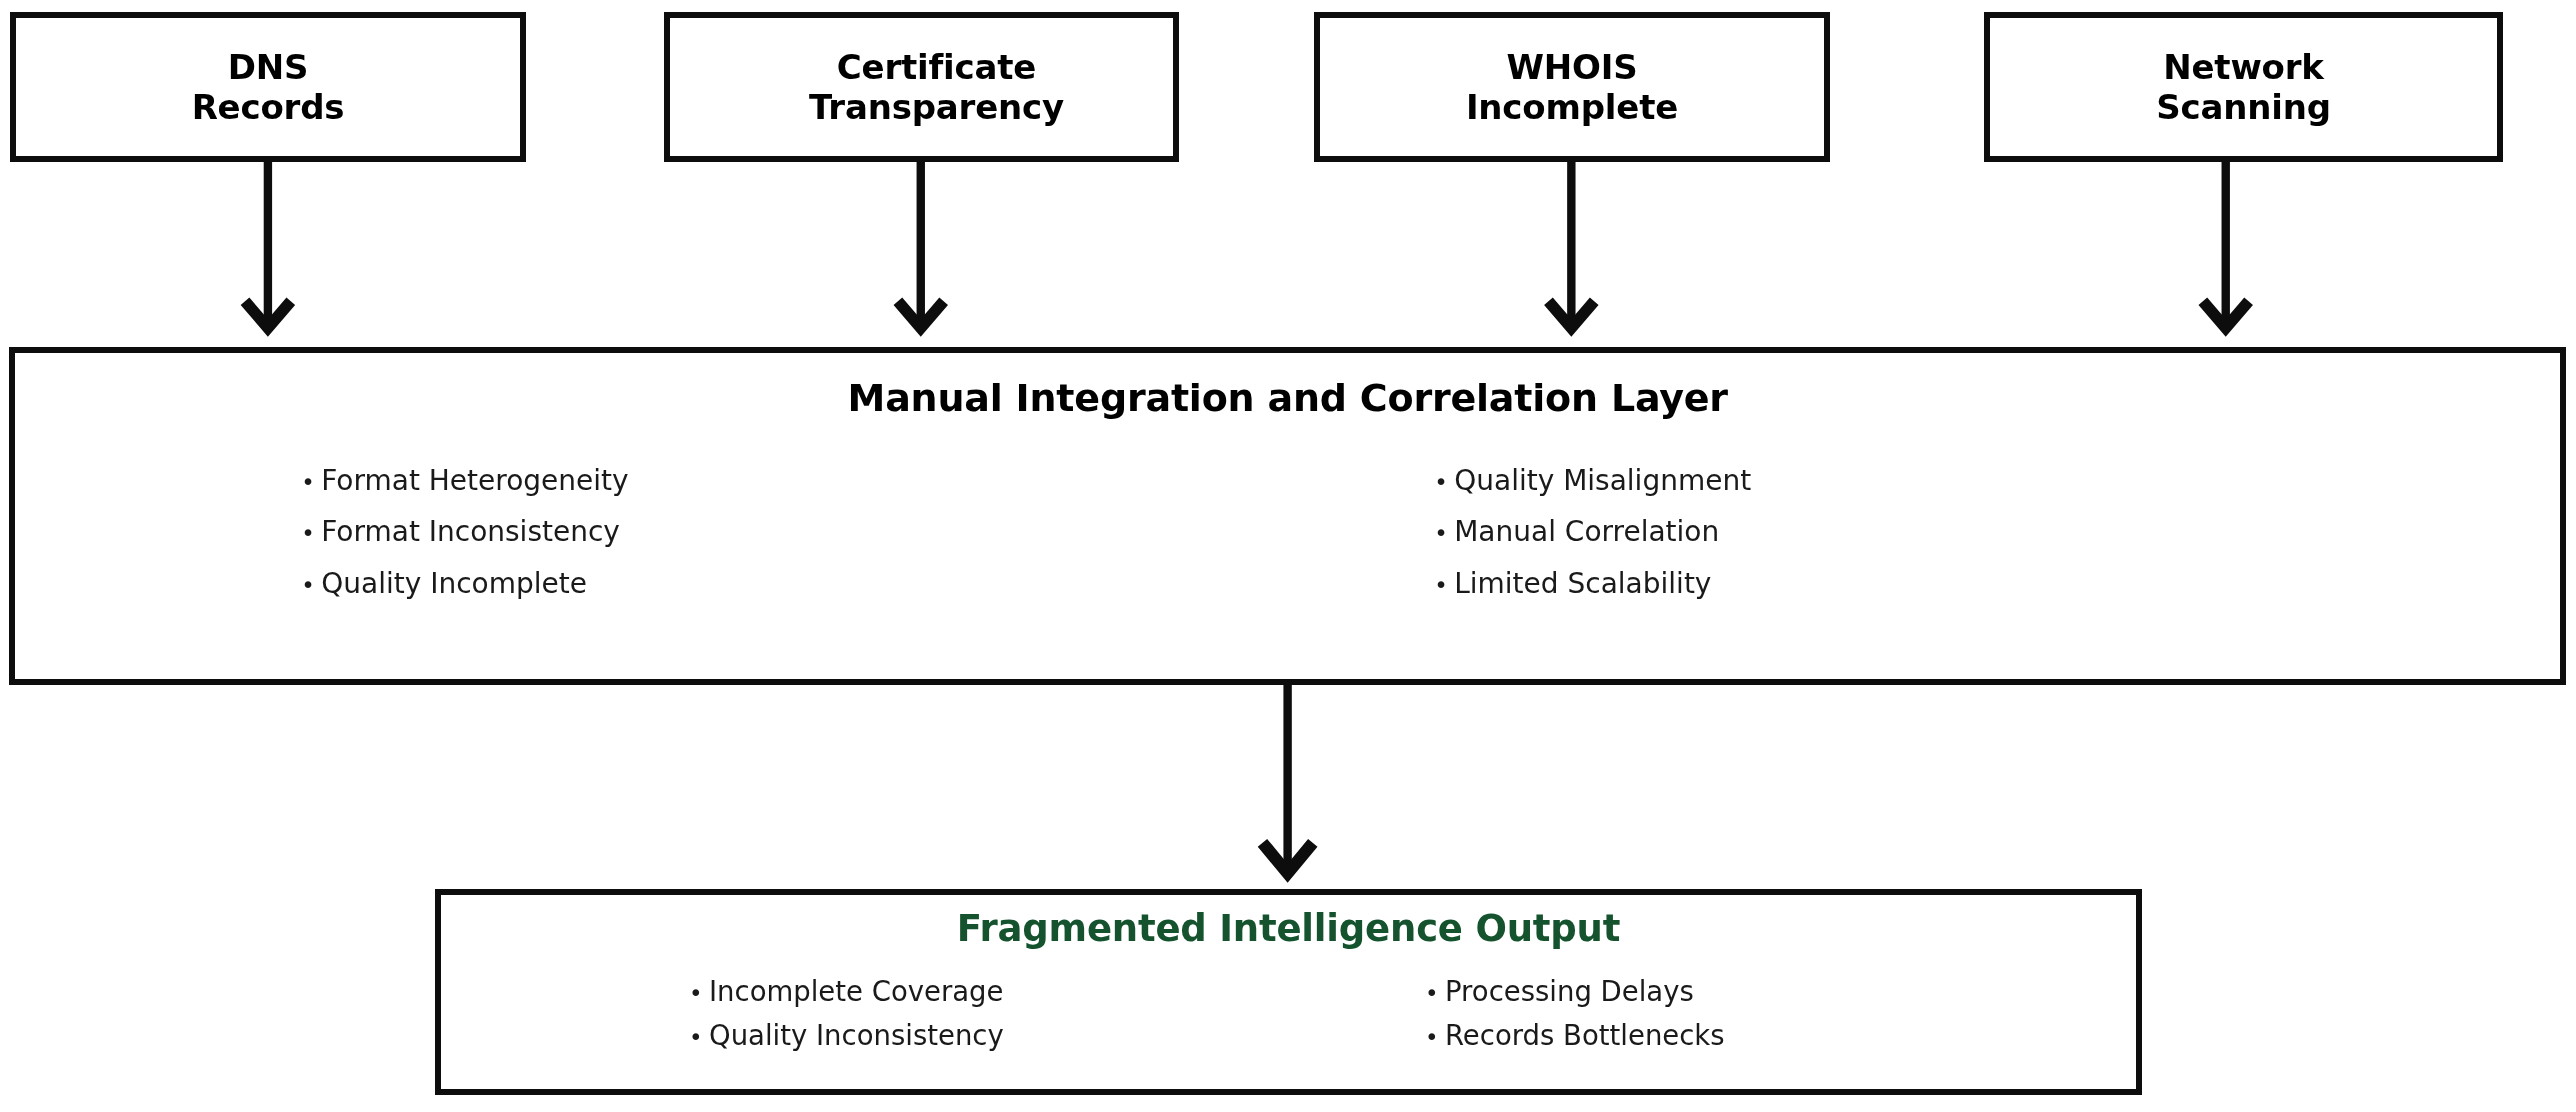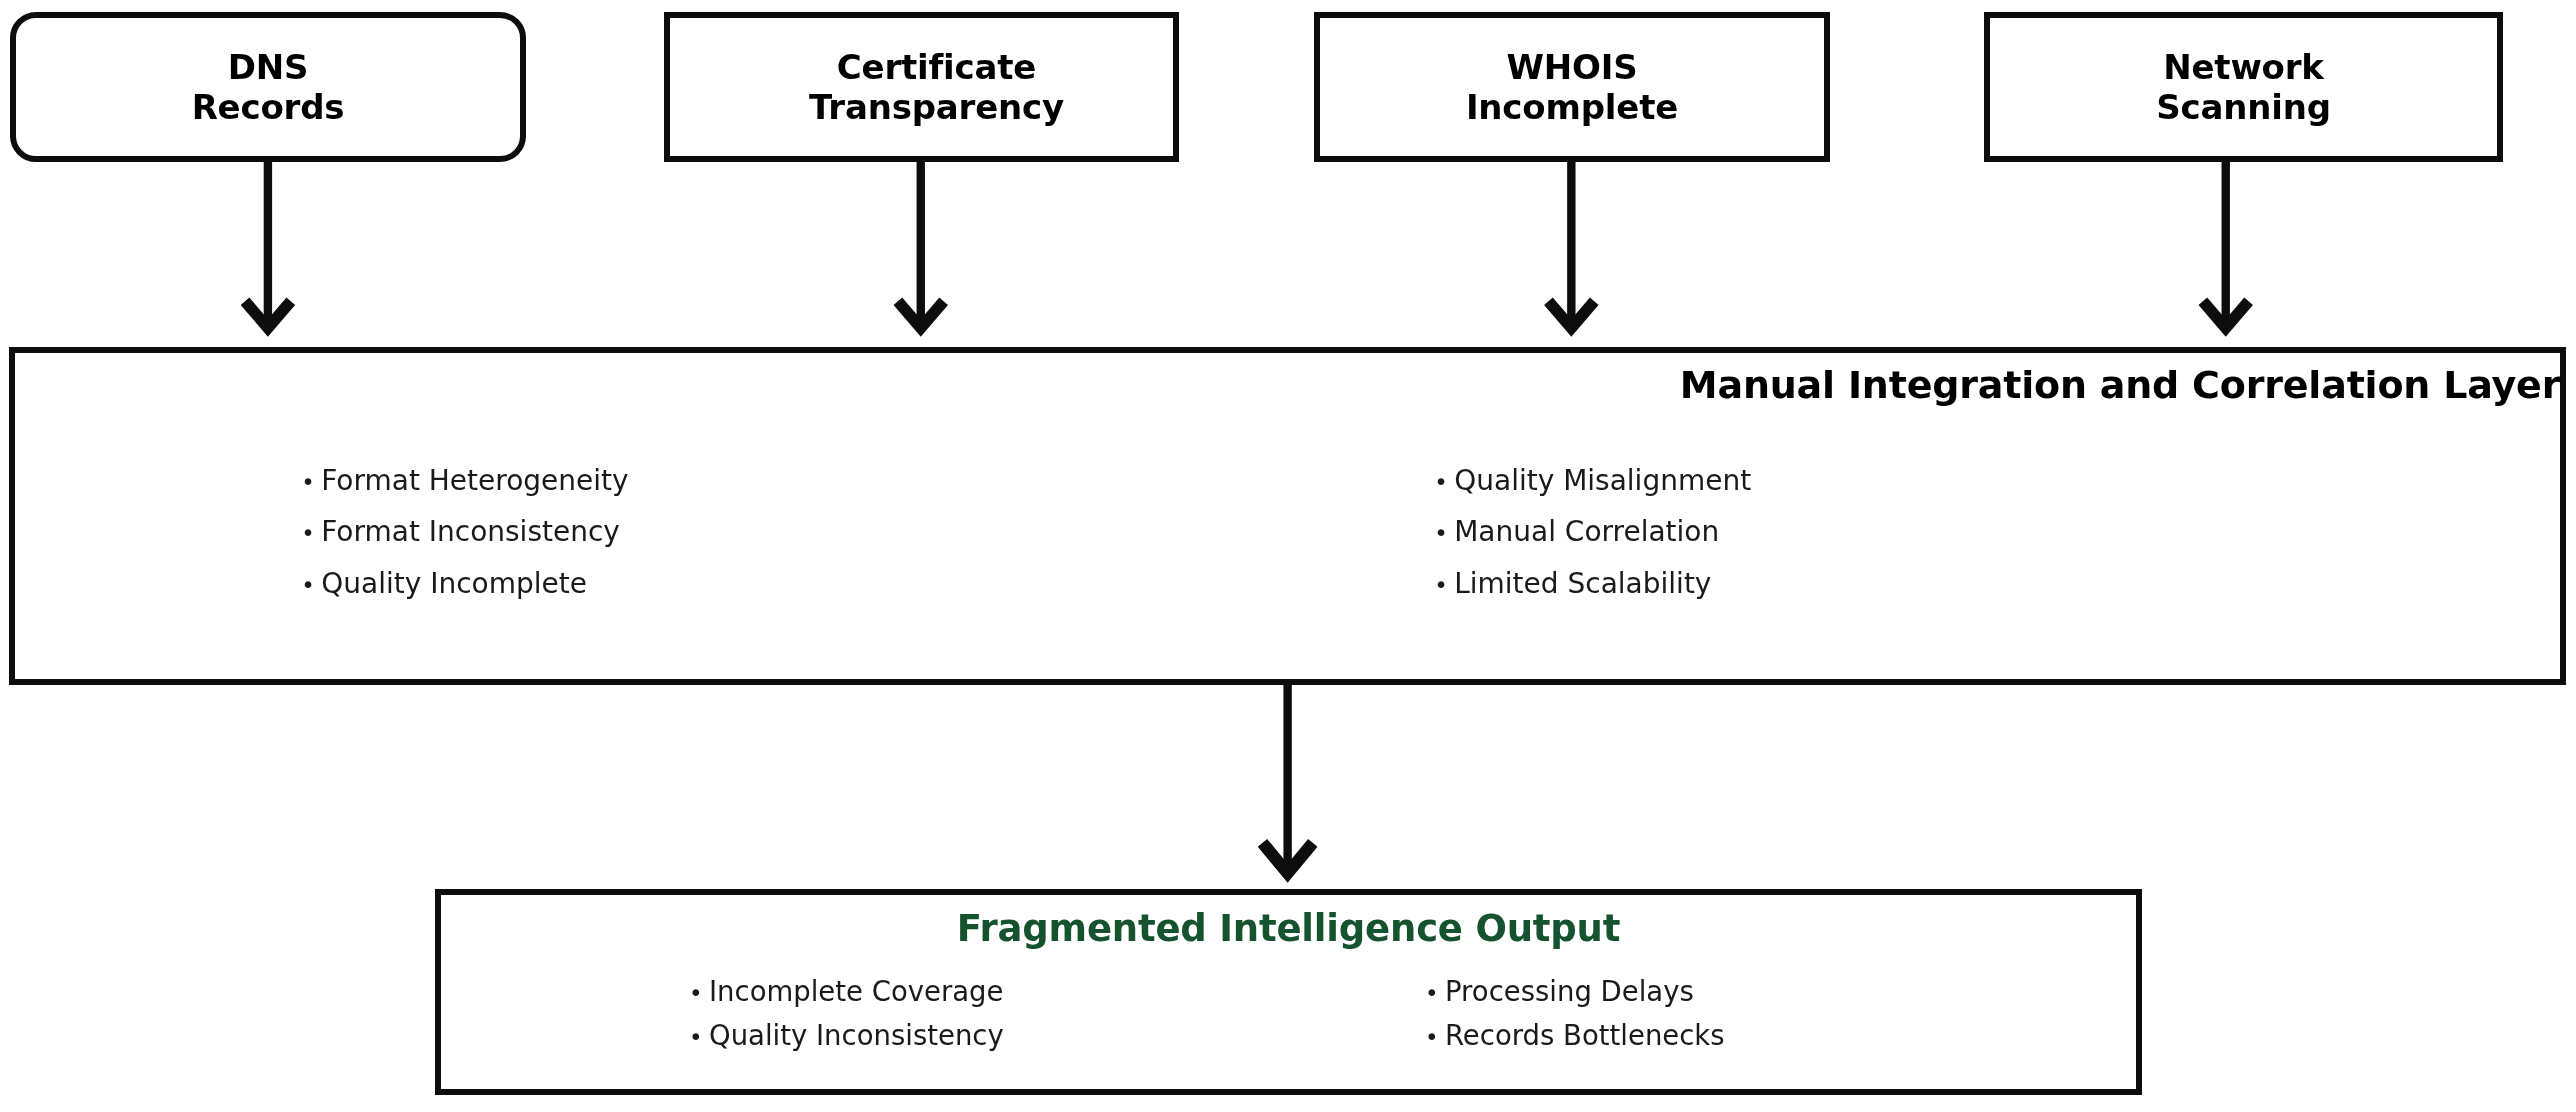"DNS" #src-1 { border-radius: 26px -> none }
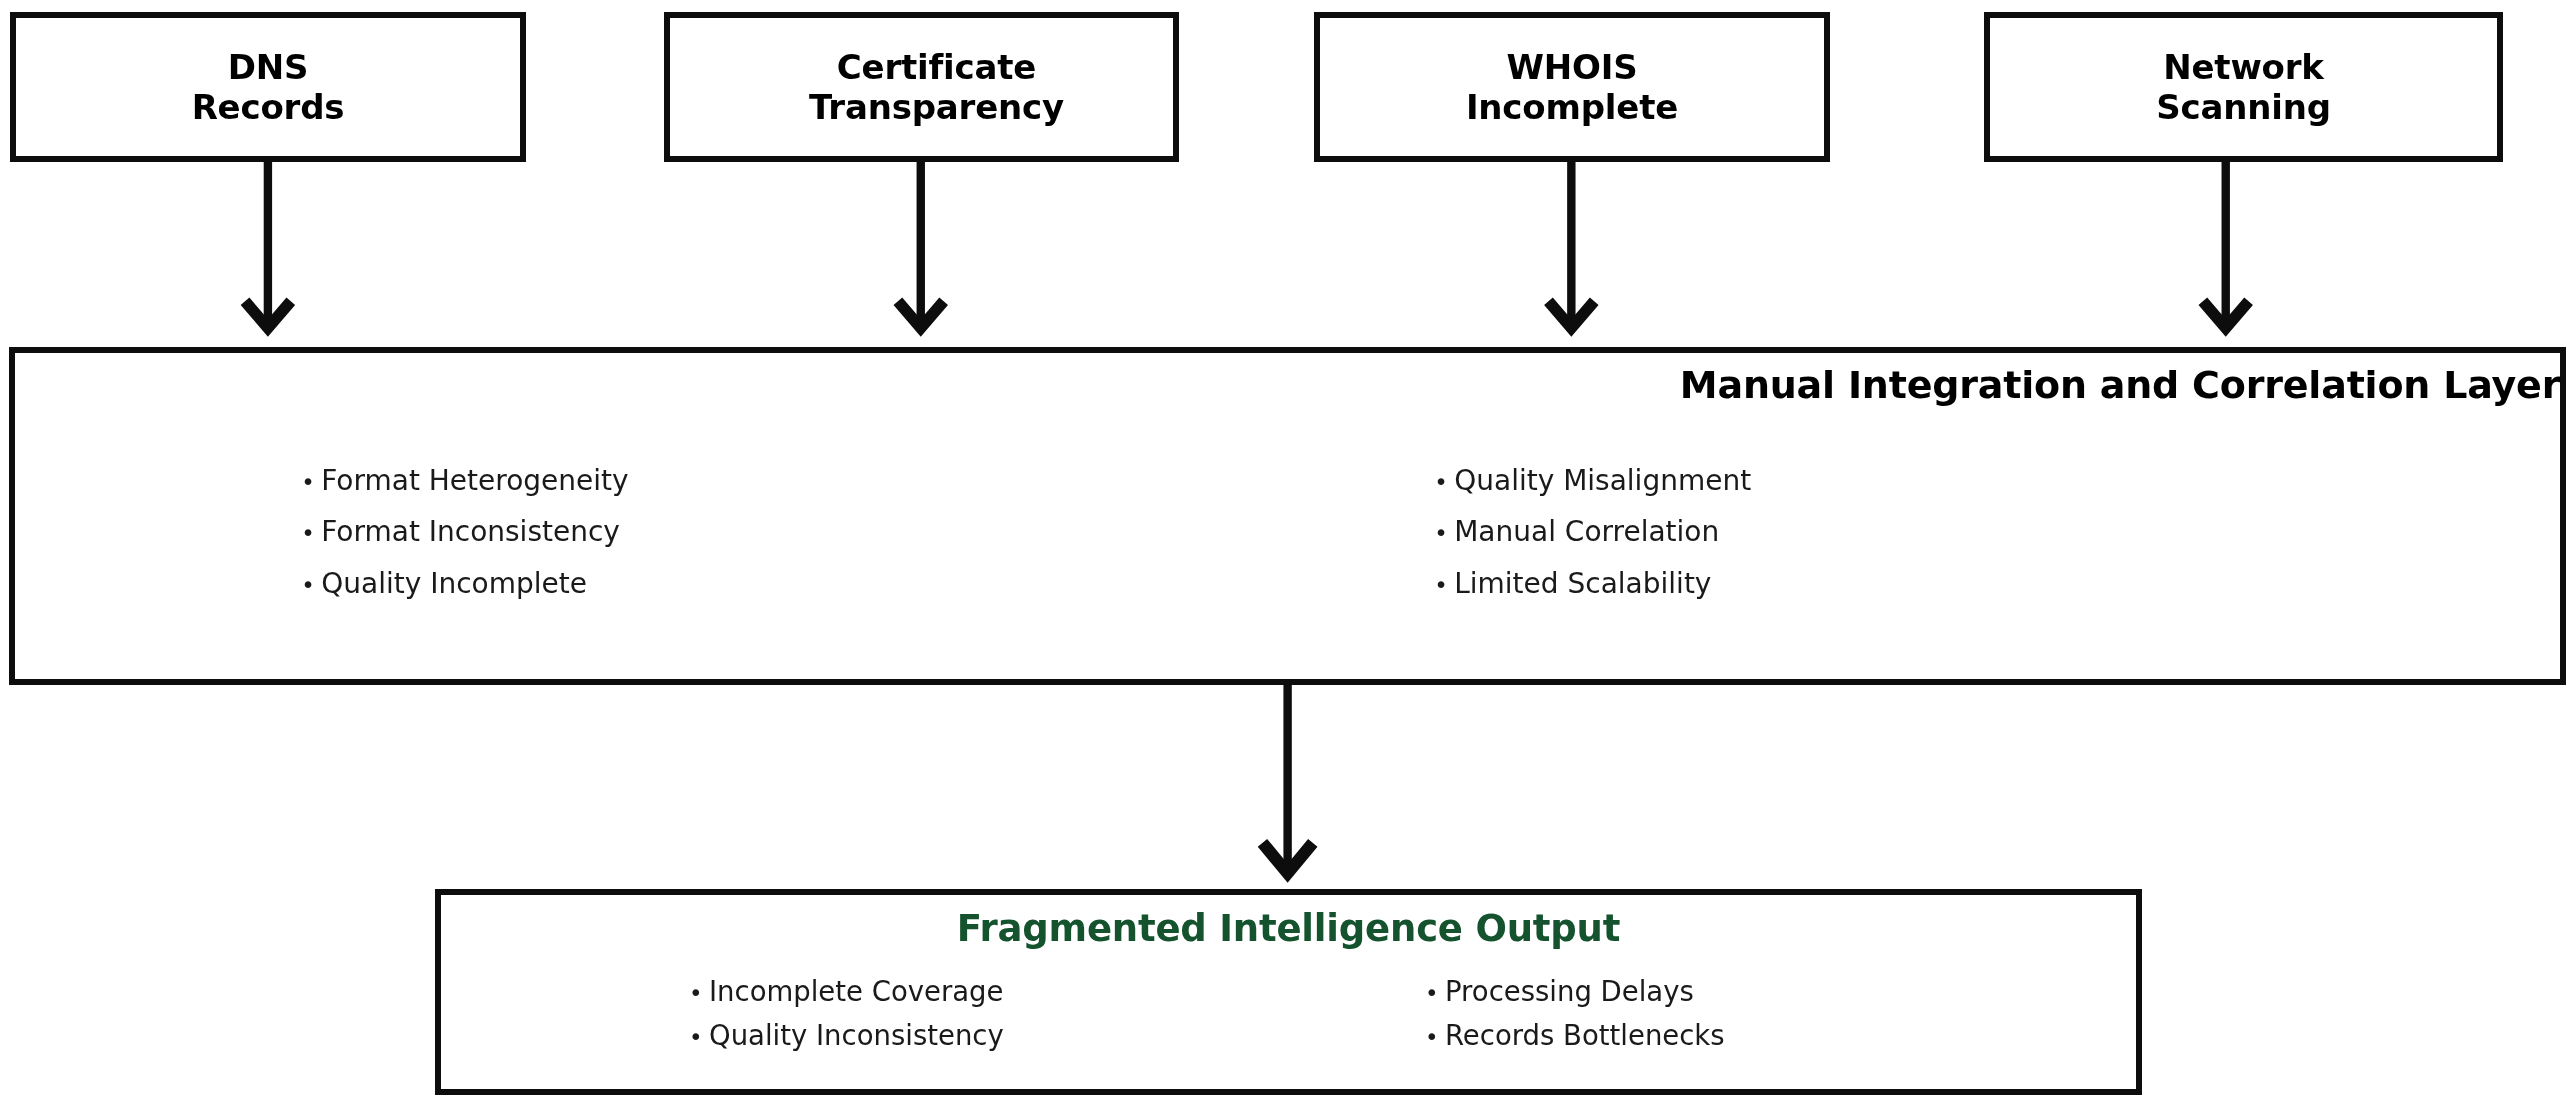"Manual Integration and Correlation Layer" .mid-title { text-align: right -> center; top: 10px -> 23px }
